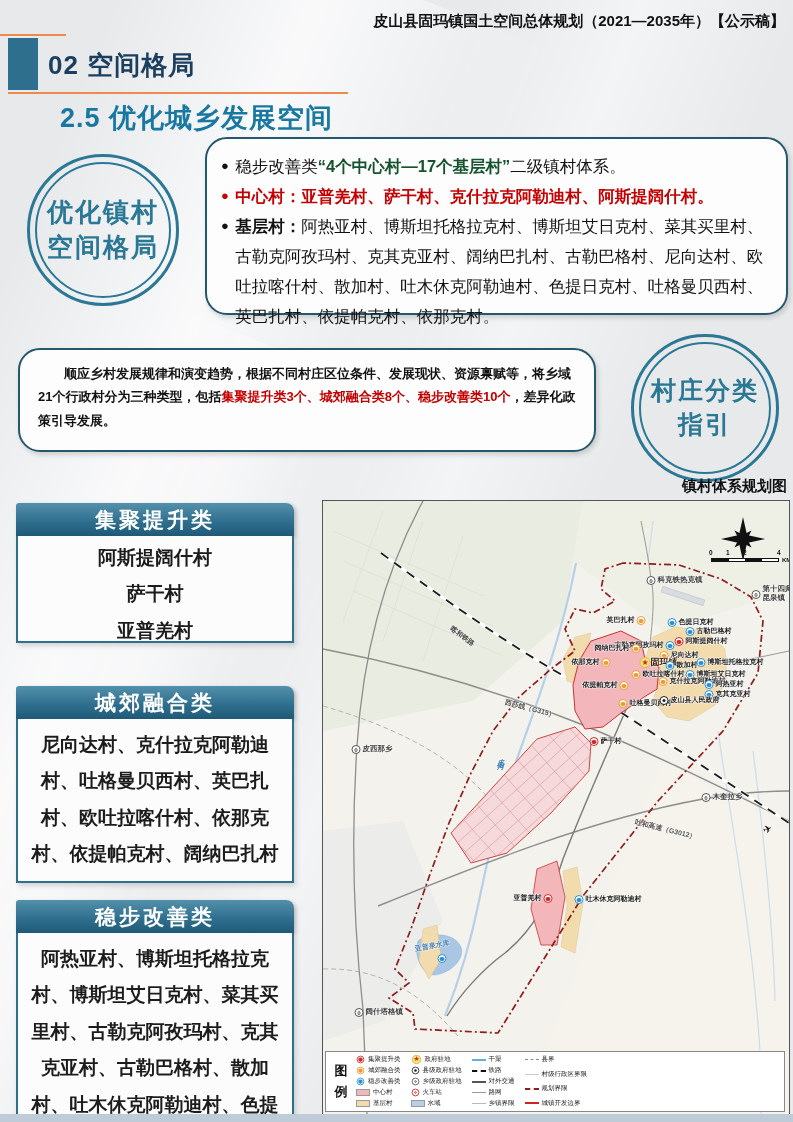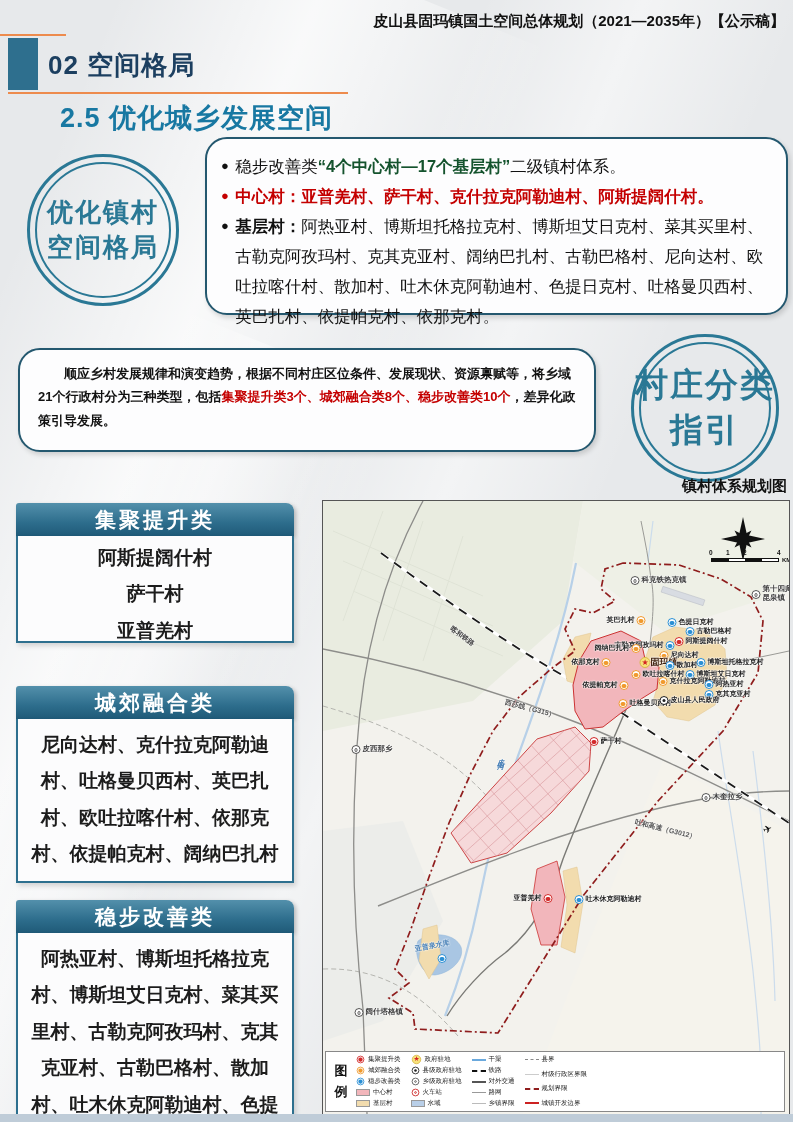"村庄分类" #badge-right .btxt { font-size: 33px -> 25px }
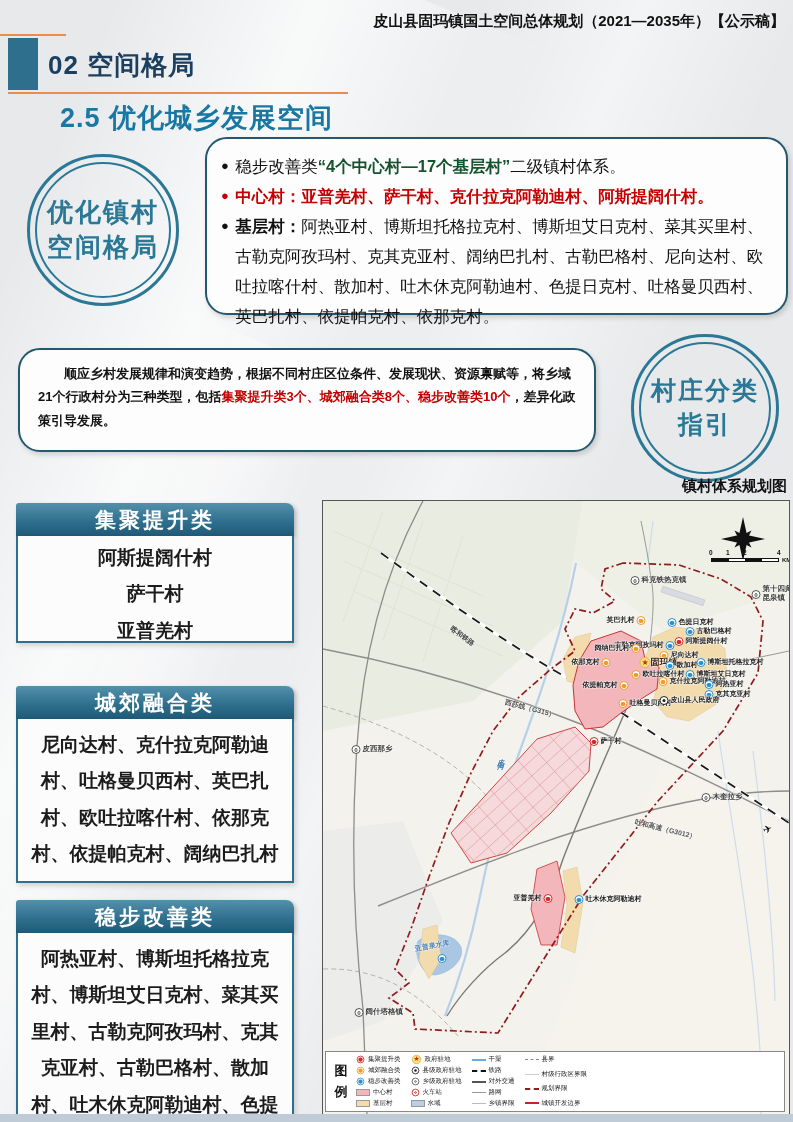"科克铁热克镇" div.marker { left: 312px -> 328px }
